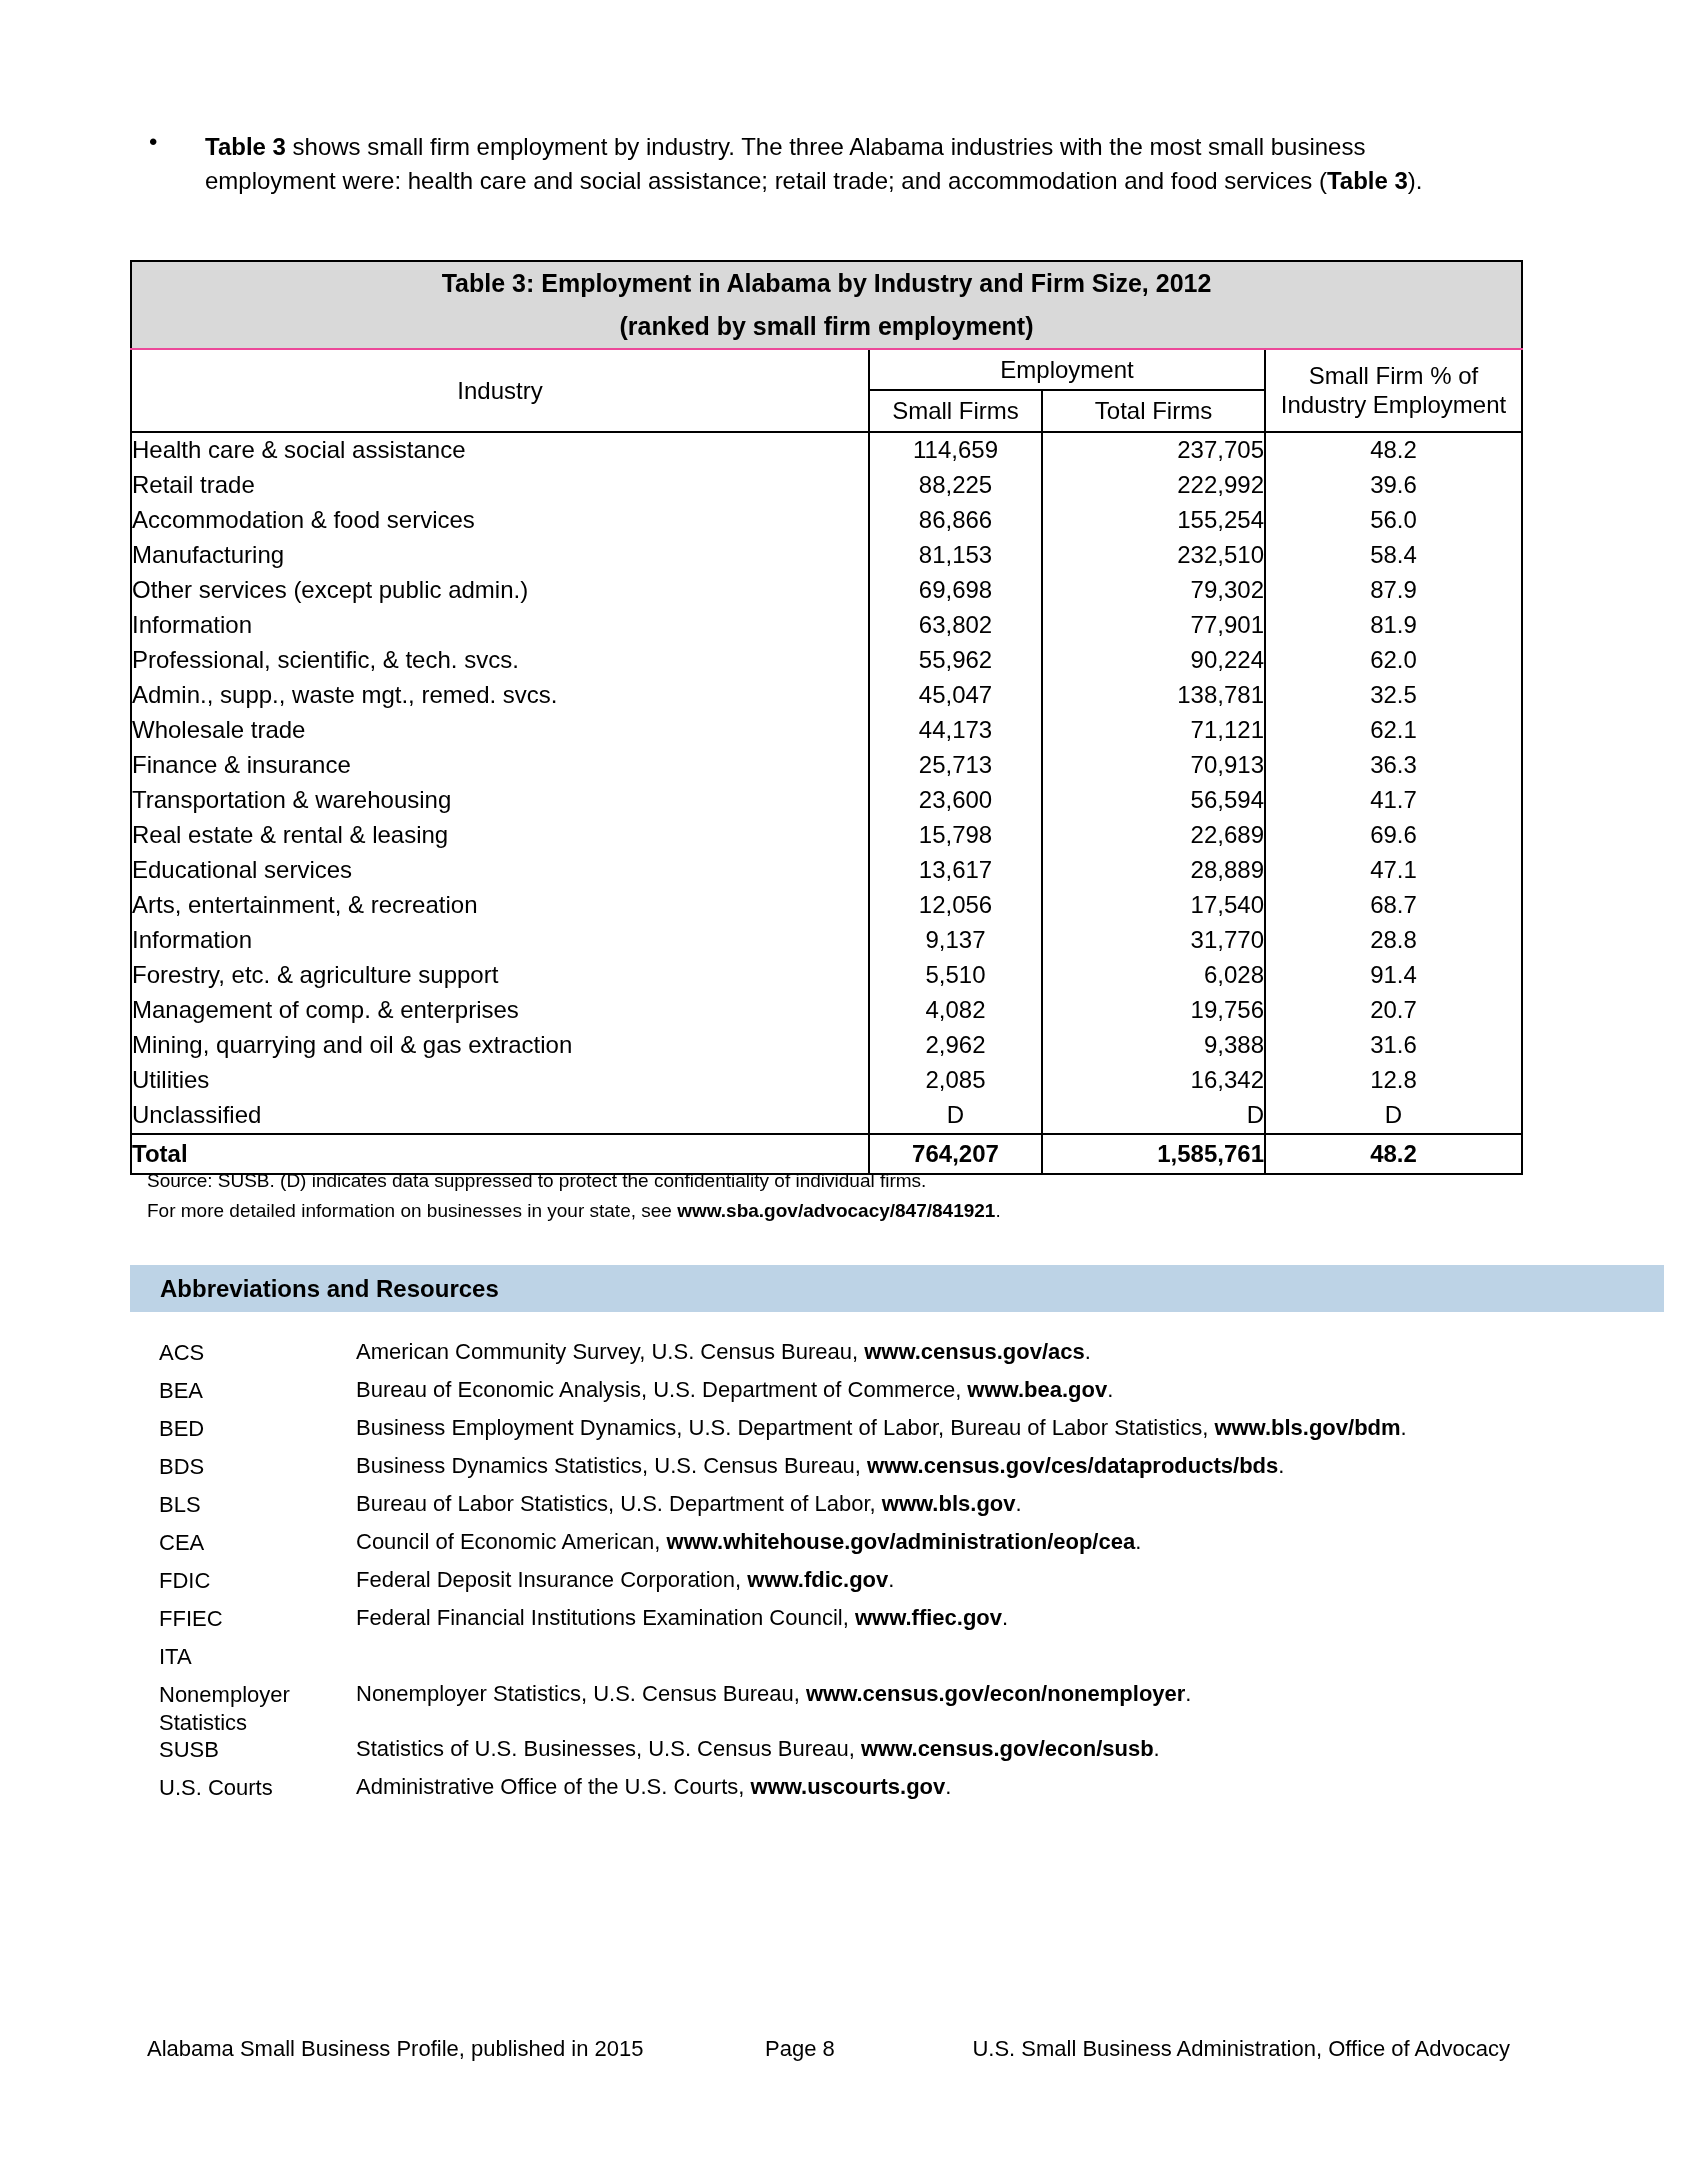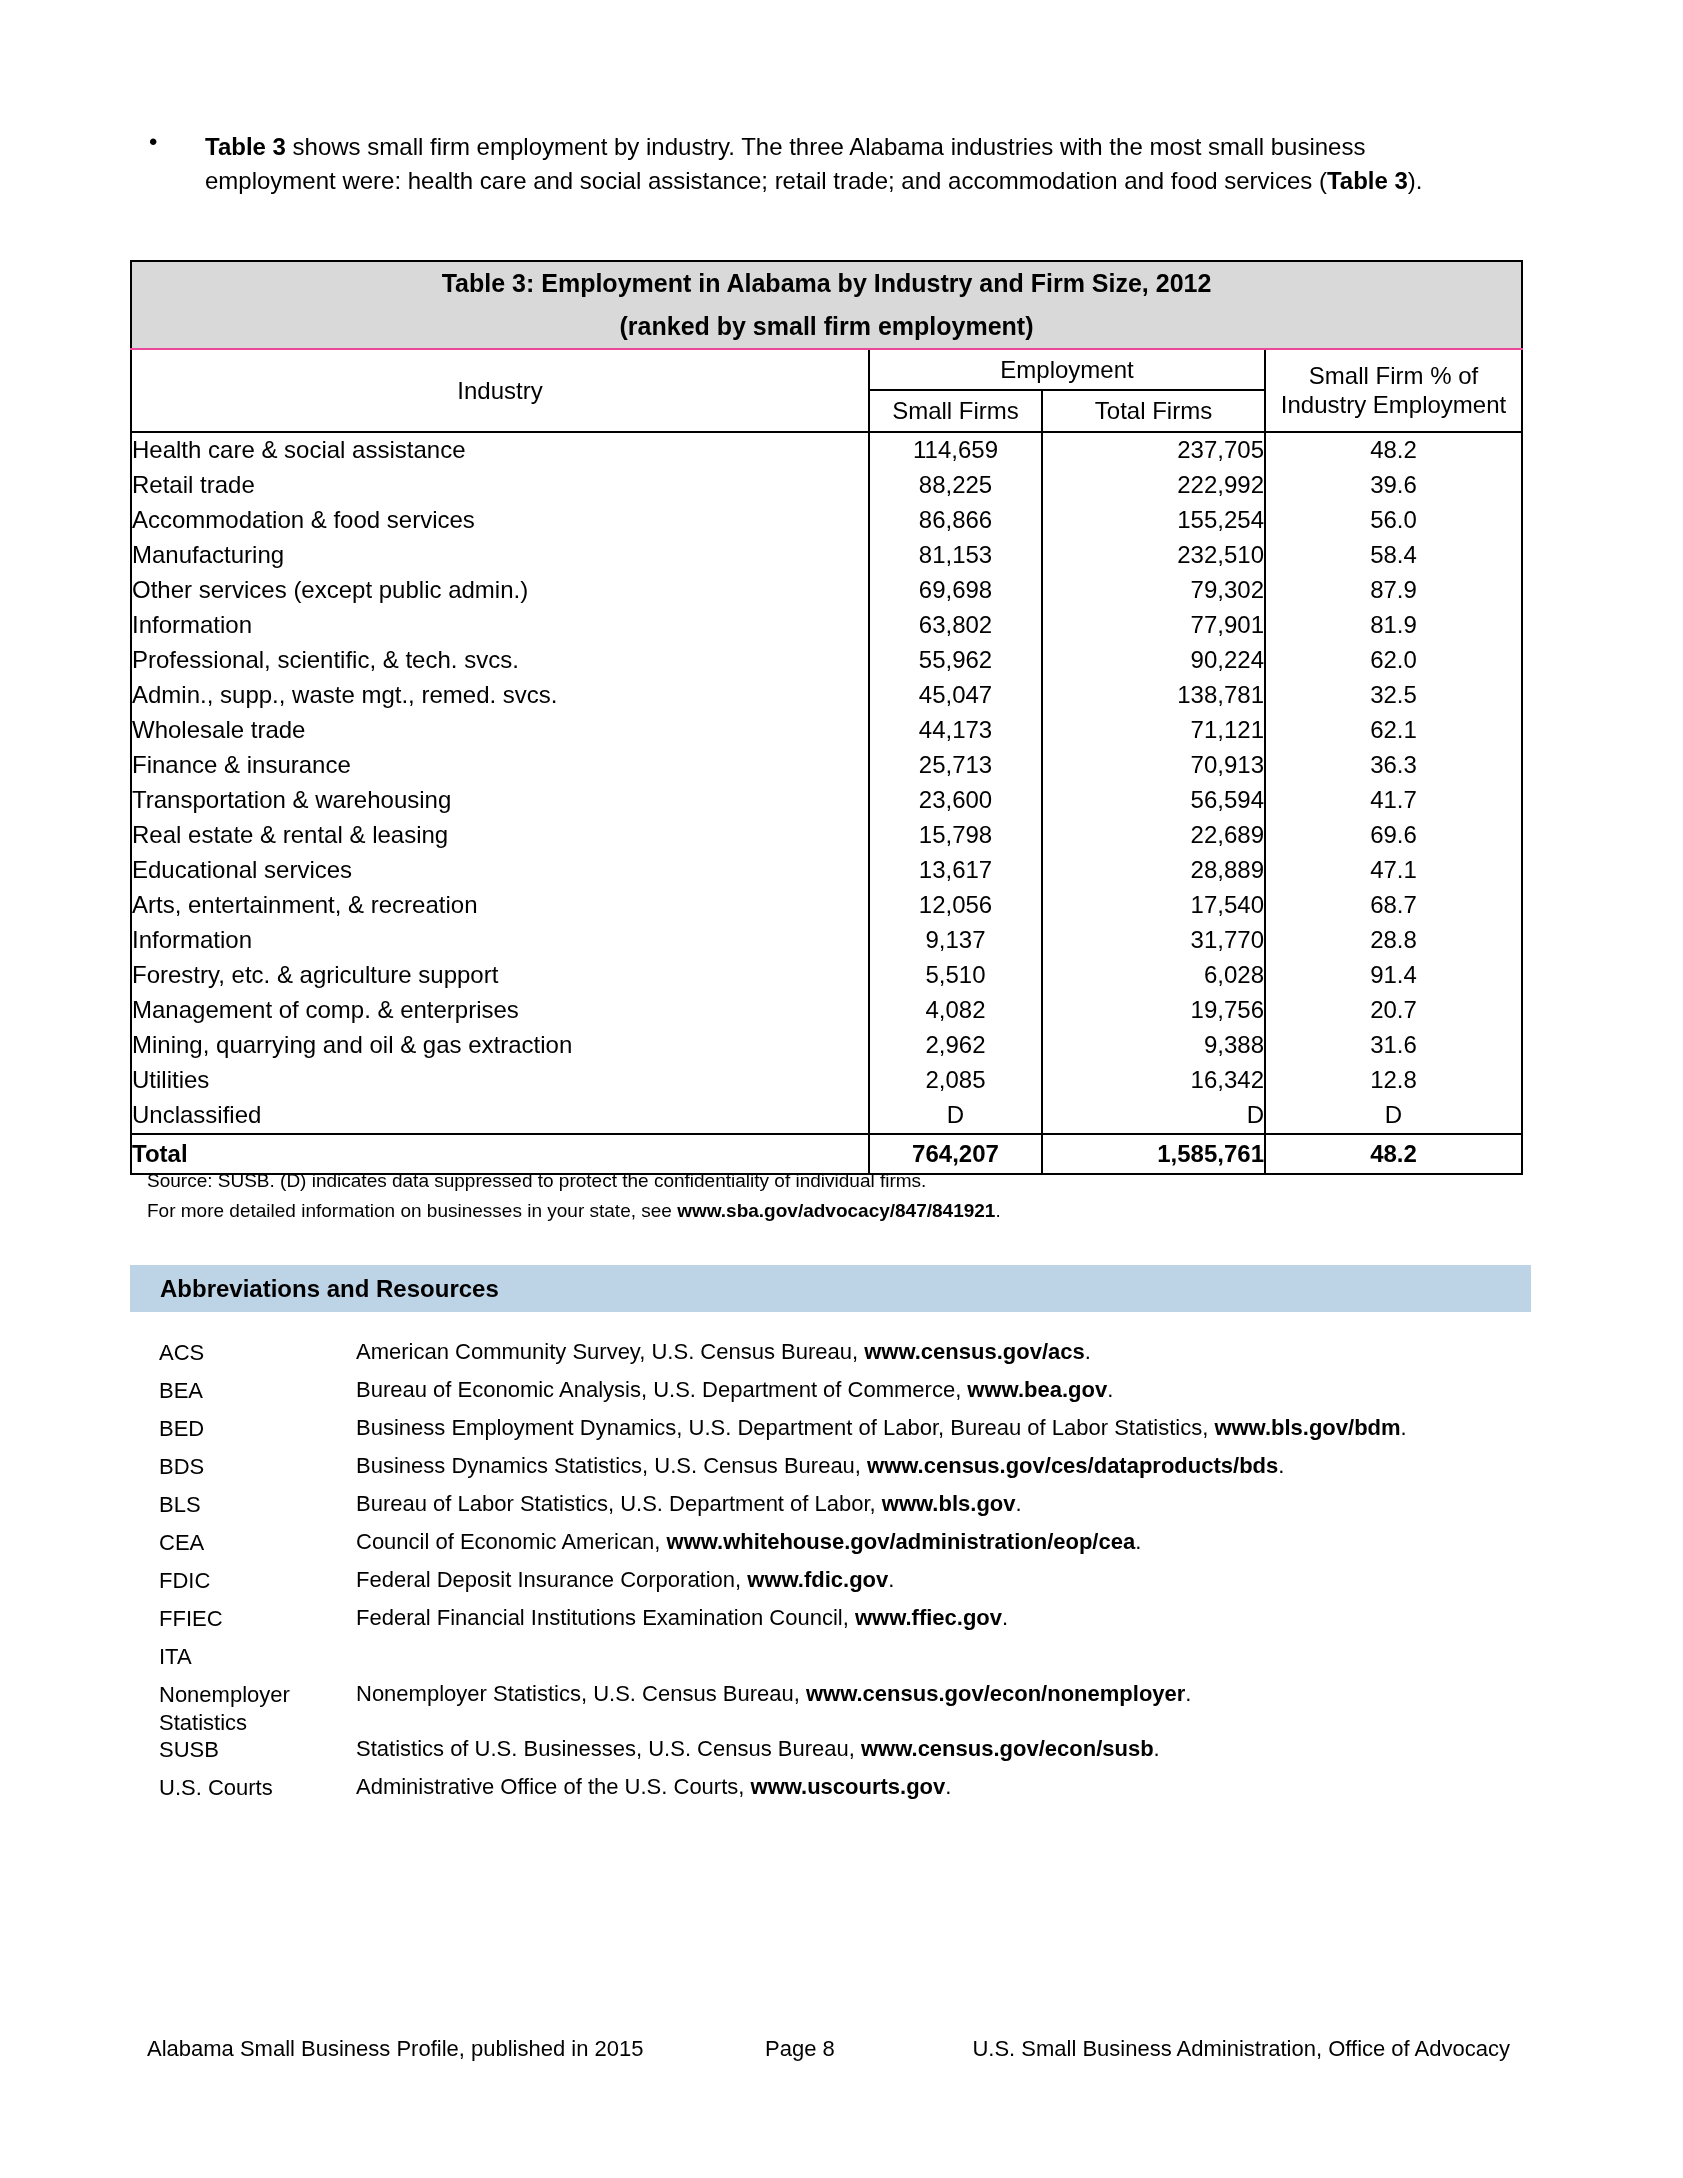"Abbreviations and Resources" .section-bar { width: 1401px -> 1534px }
